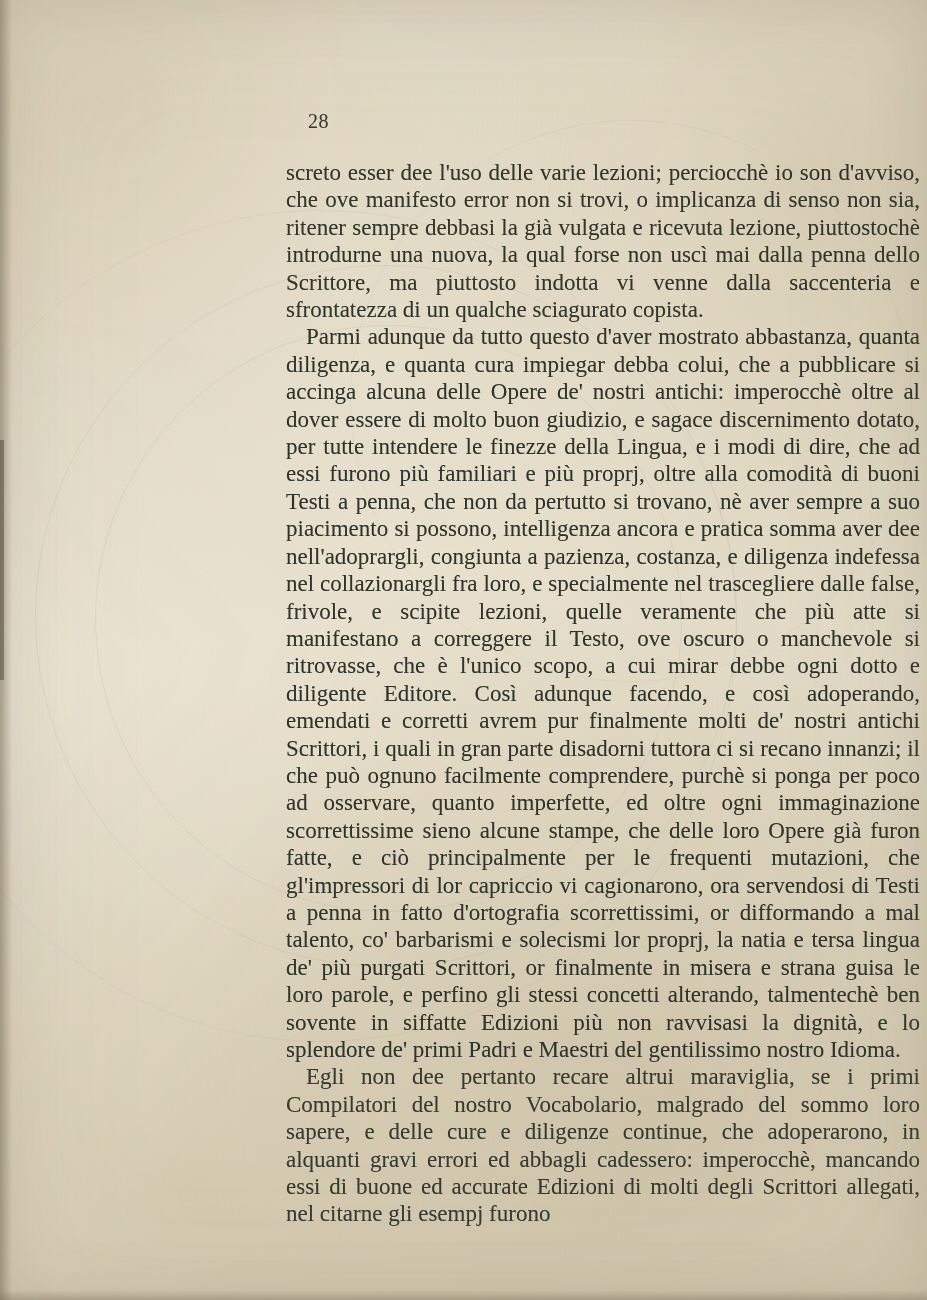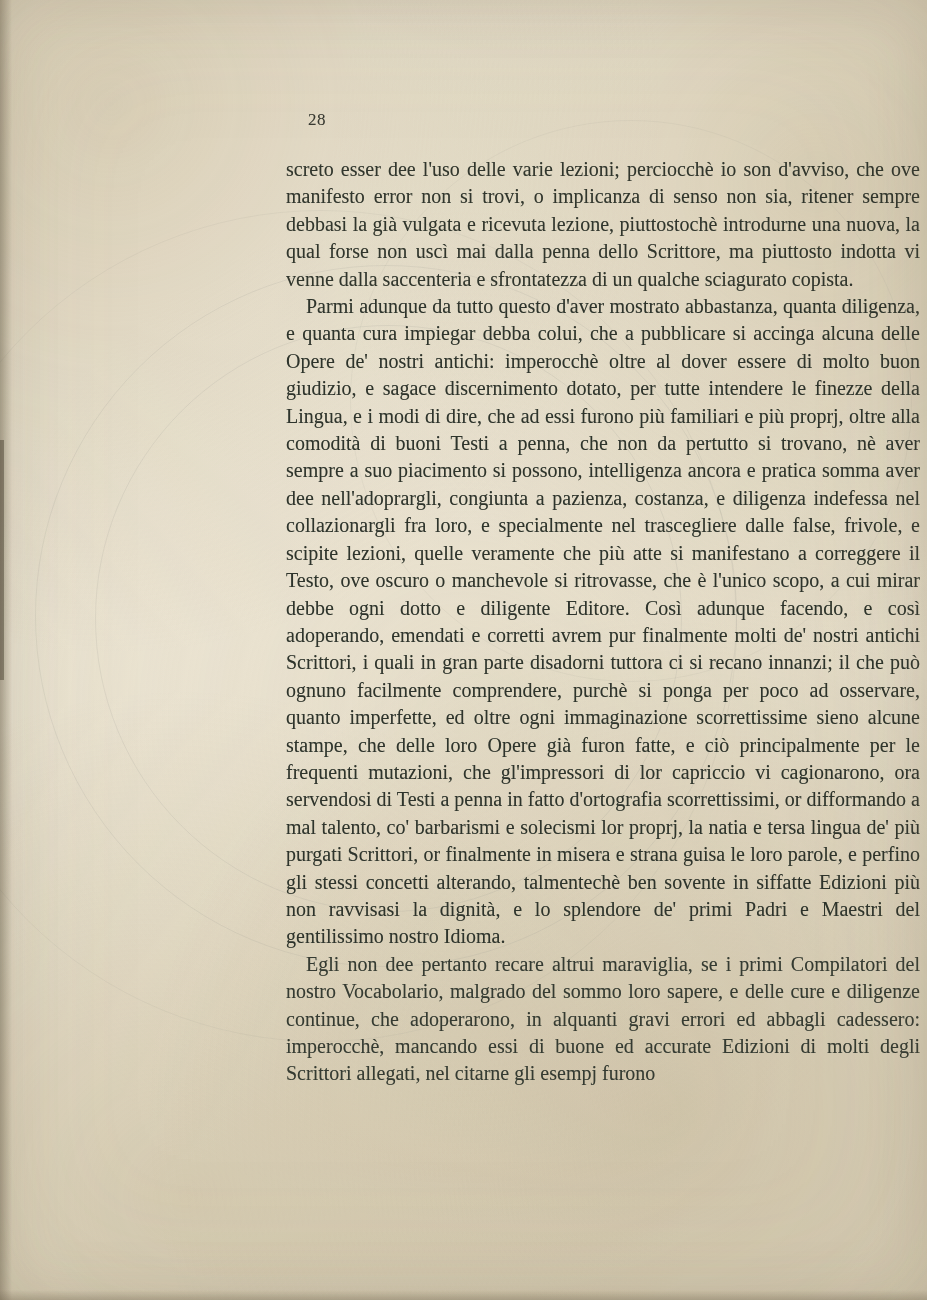"28" #folio { font-size: 17px -> 20px }
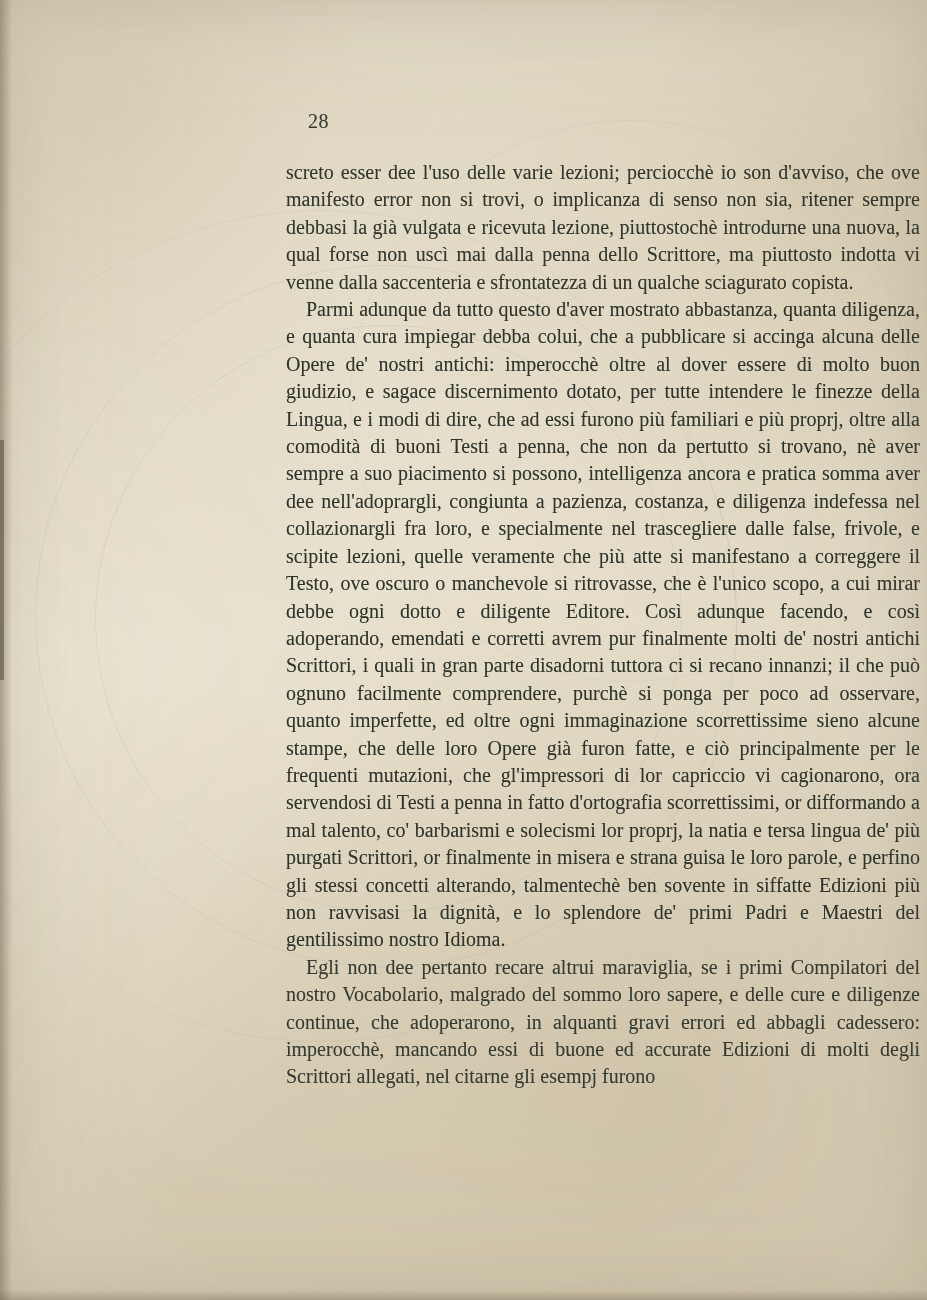"screto esser dee l'uso delle" .para { font-size: 20px -> 23px }
